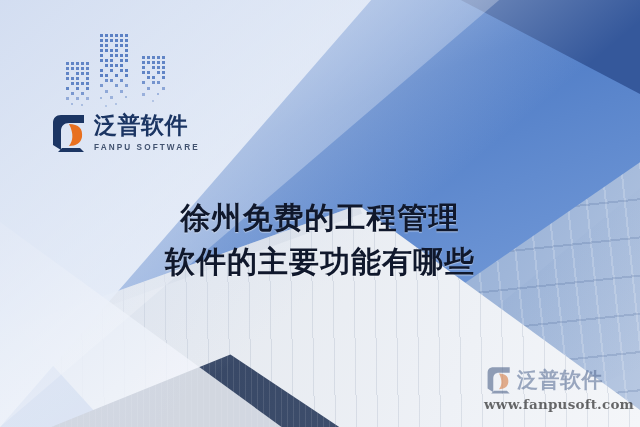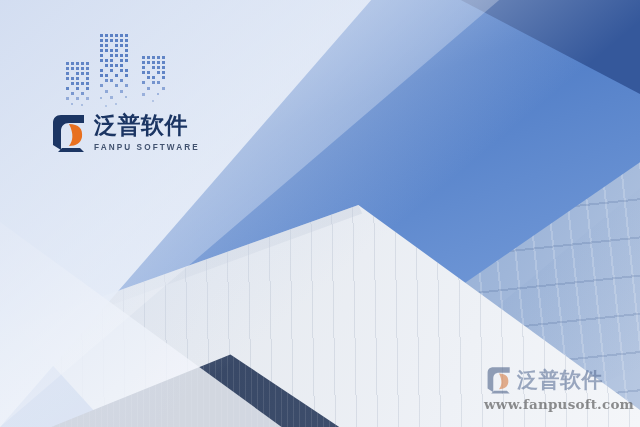"徐州免费的工程管理" div { html: none -> <div> <span>徐州免费的工程管理</span> <span>软件的主要功能有哪些</span> </div> }
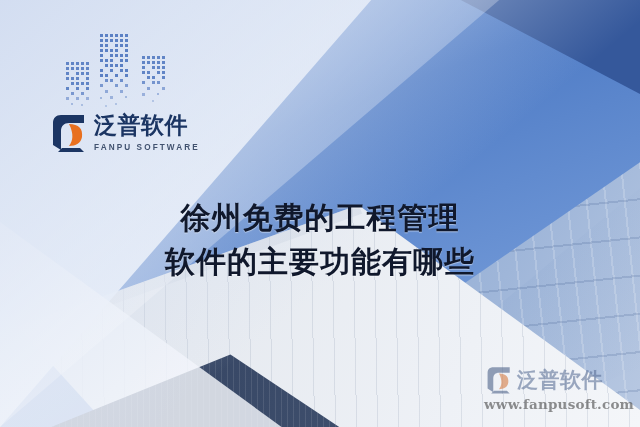"www.fanpusoft.com" #watermark .wm-url { color: #404040 -> #000000 }
